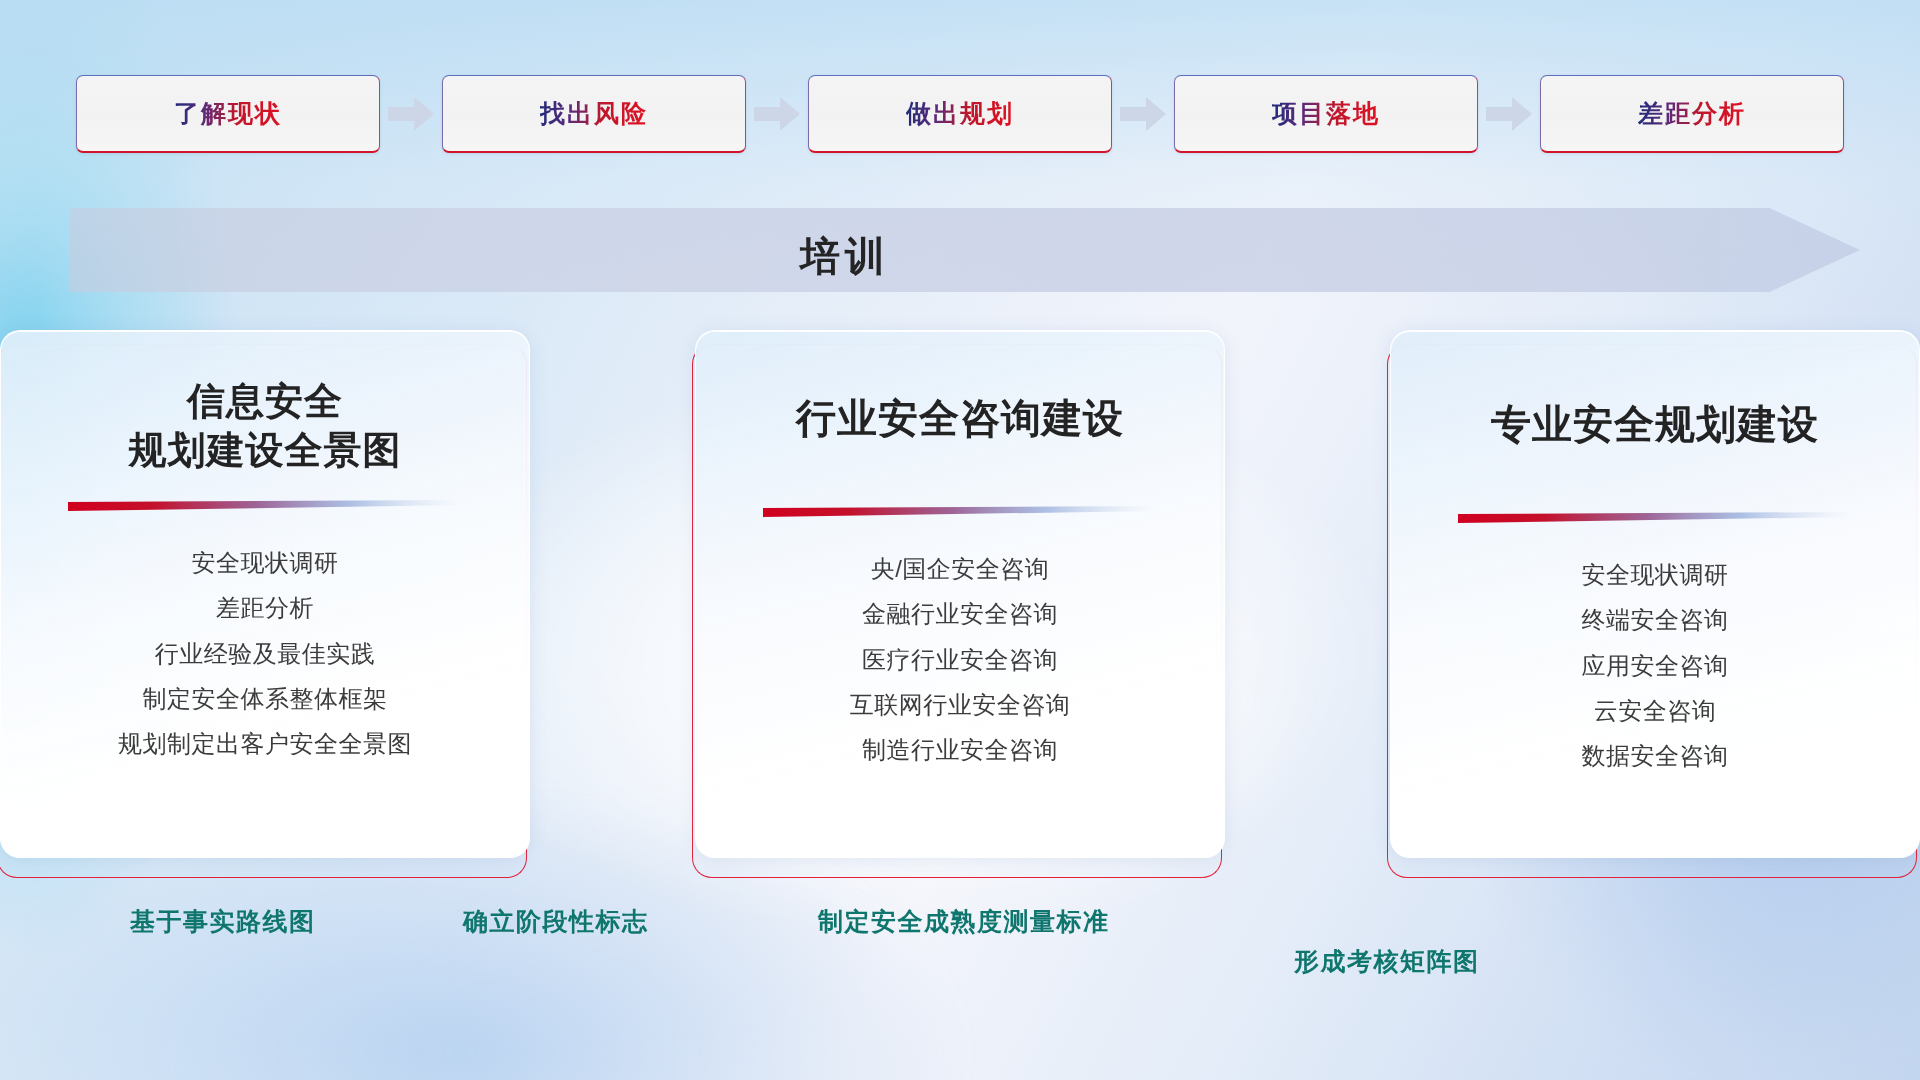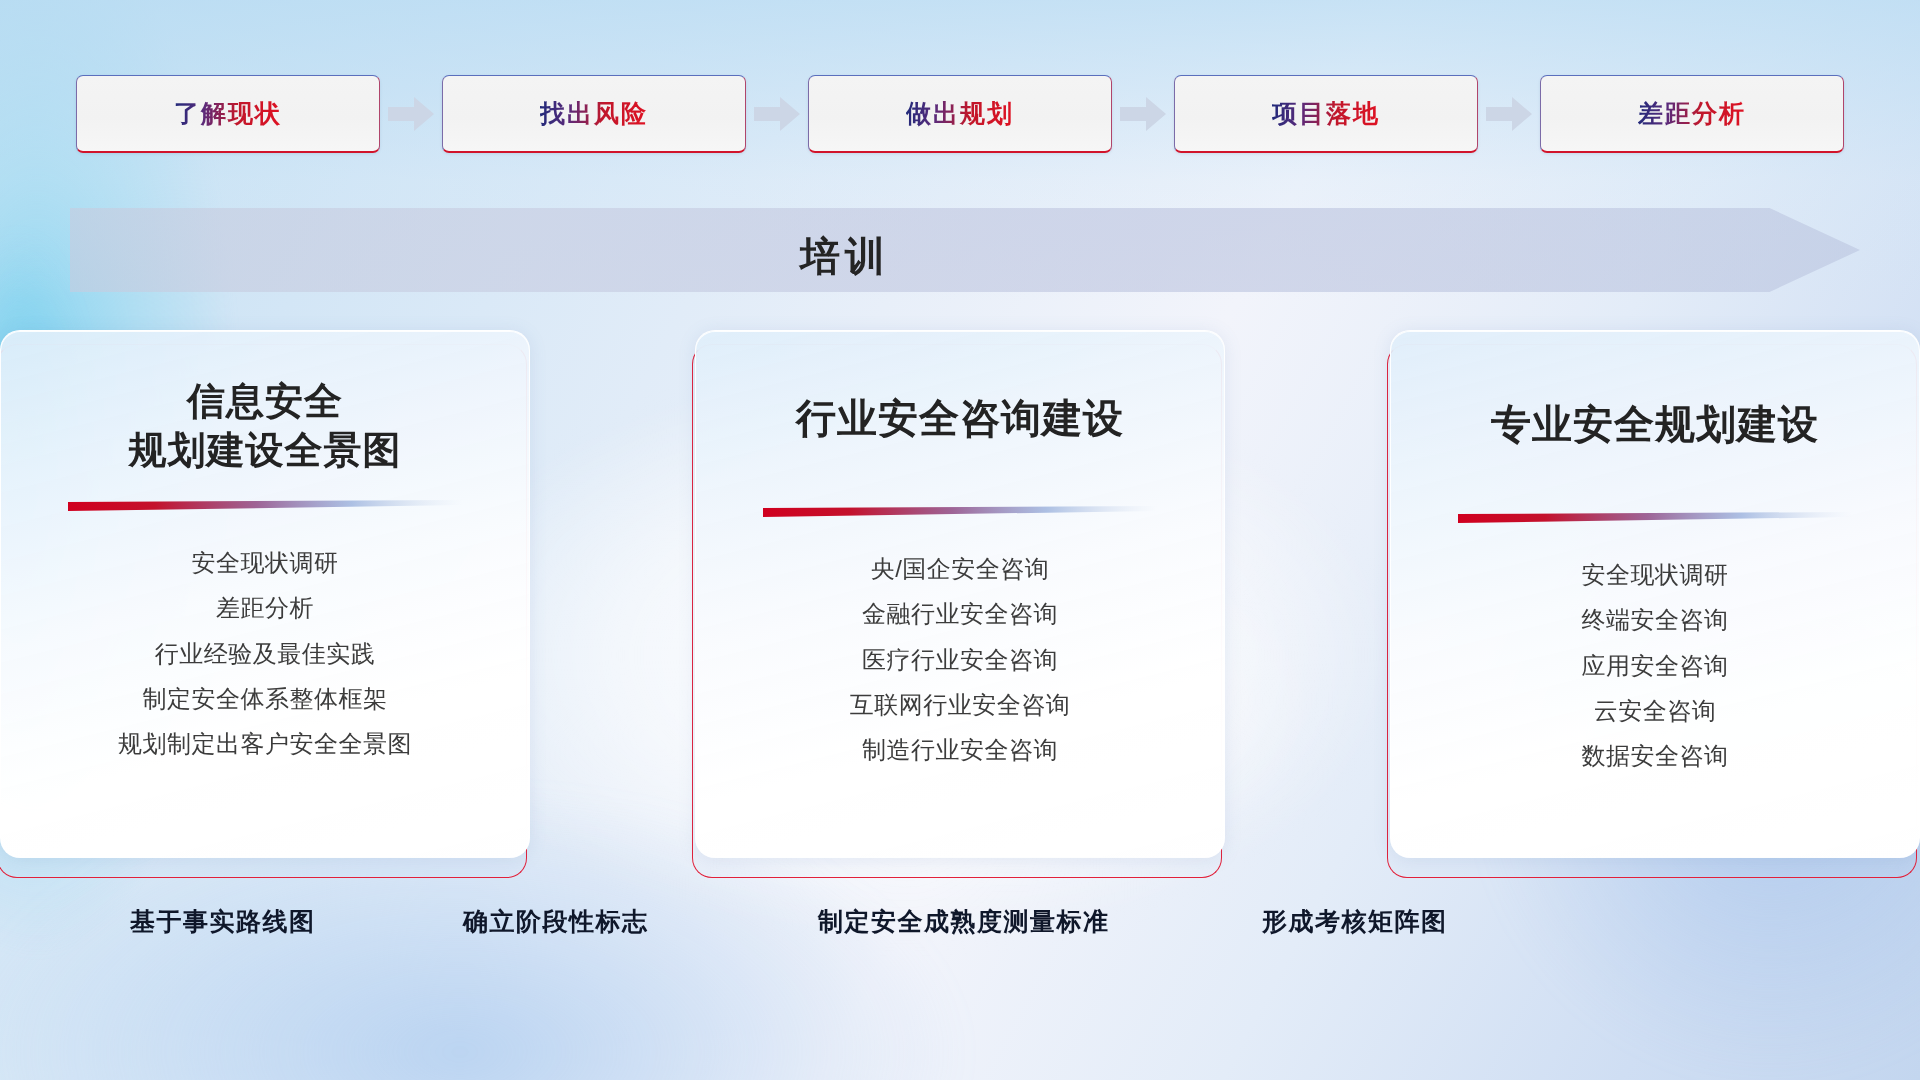"基于事实路线图" .footer-label { color: #0f172a -> #0f766e }
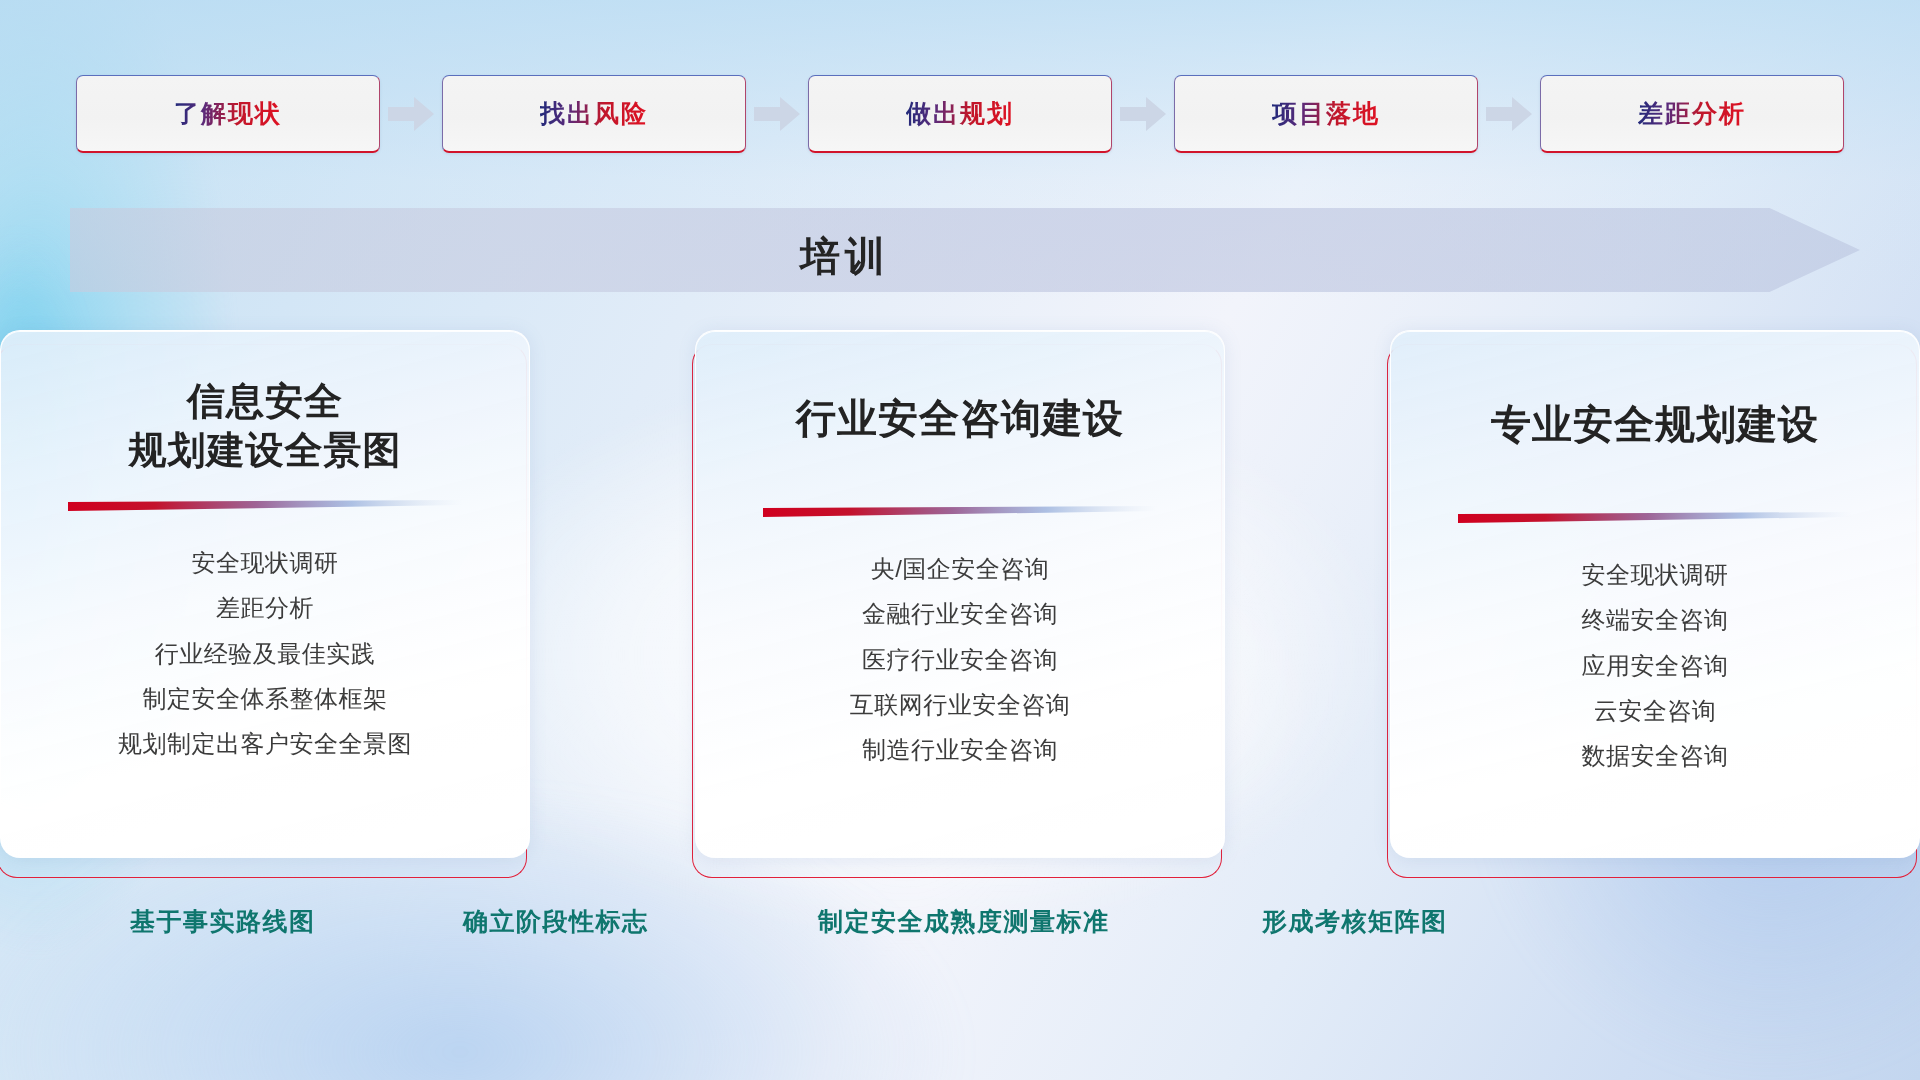"形成考核矩阵图" span.footer-label { left: 1262px -> 1294px; margin-top: none -> 40px }
